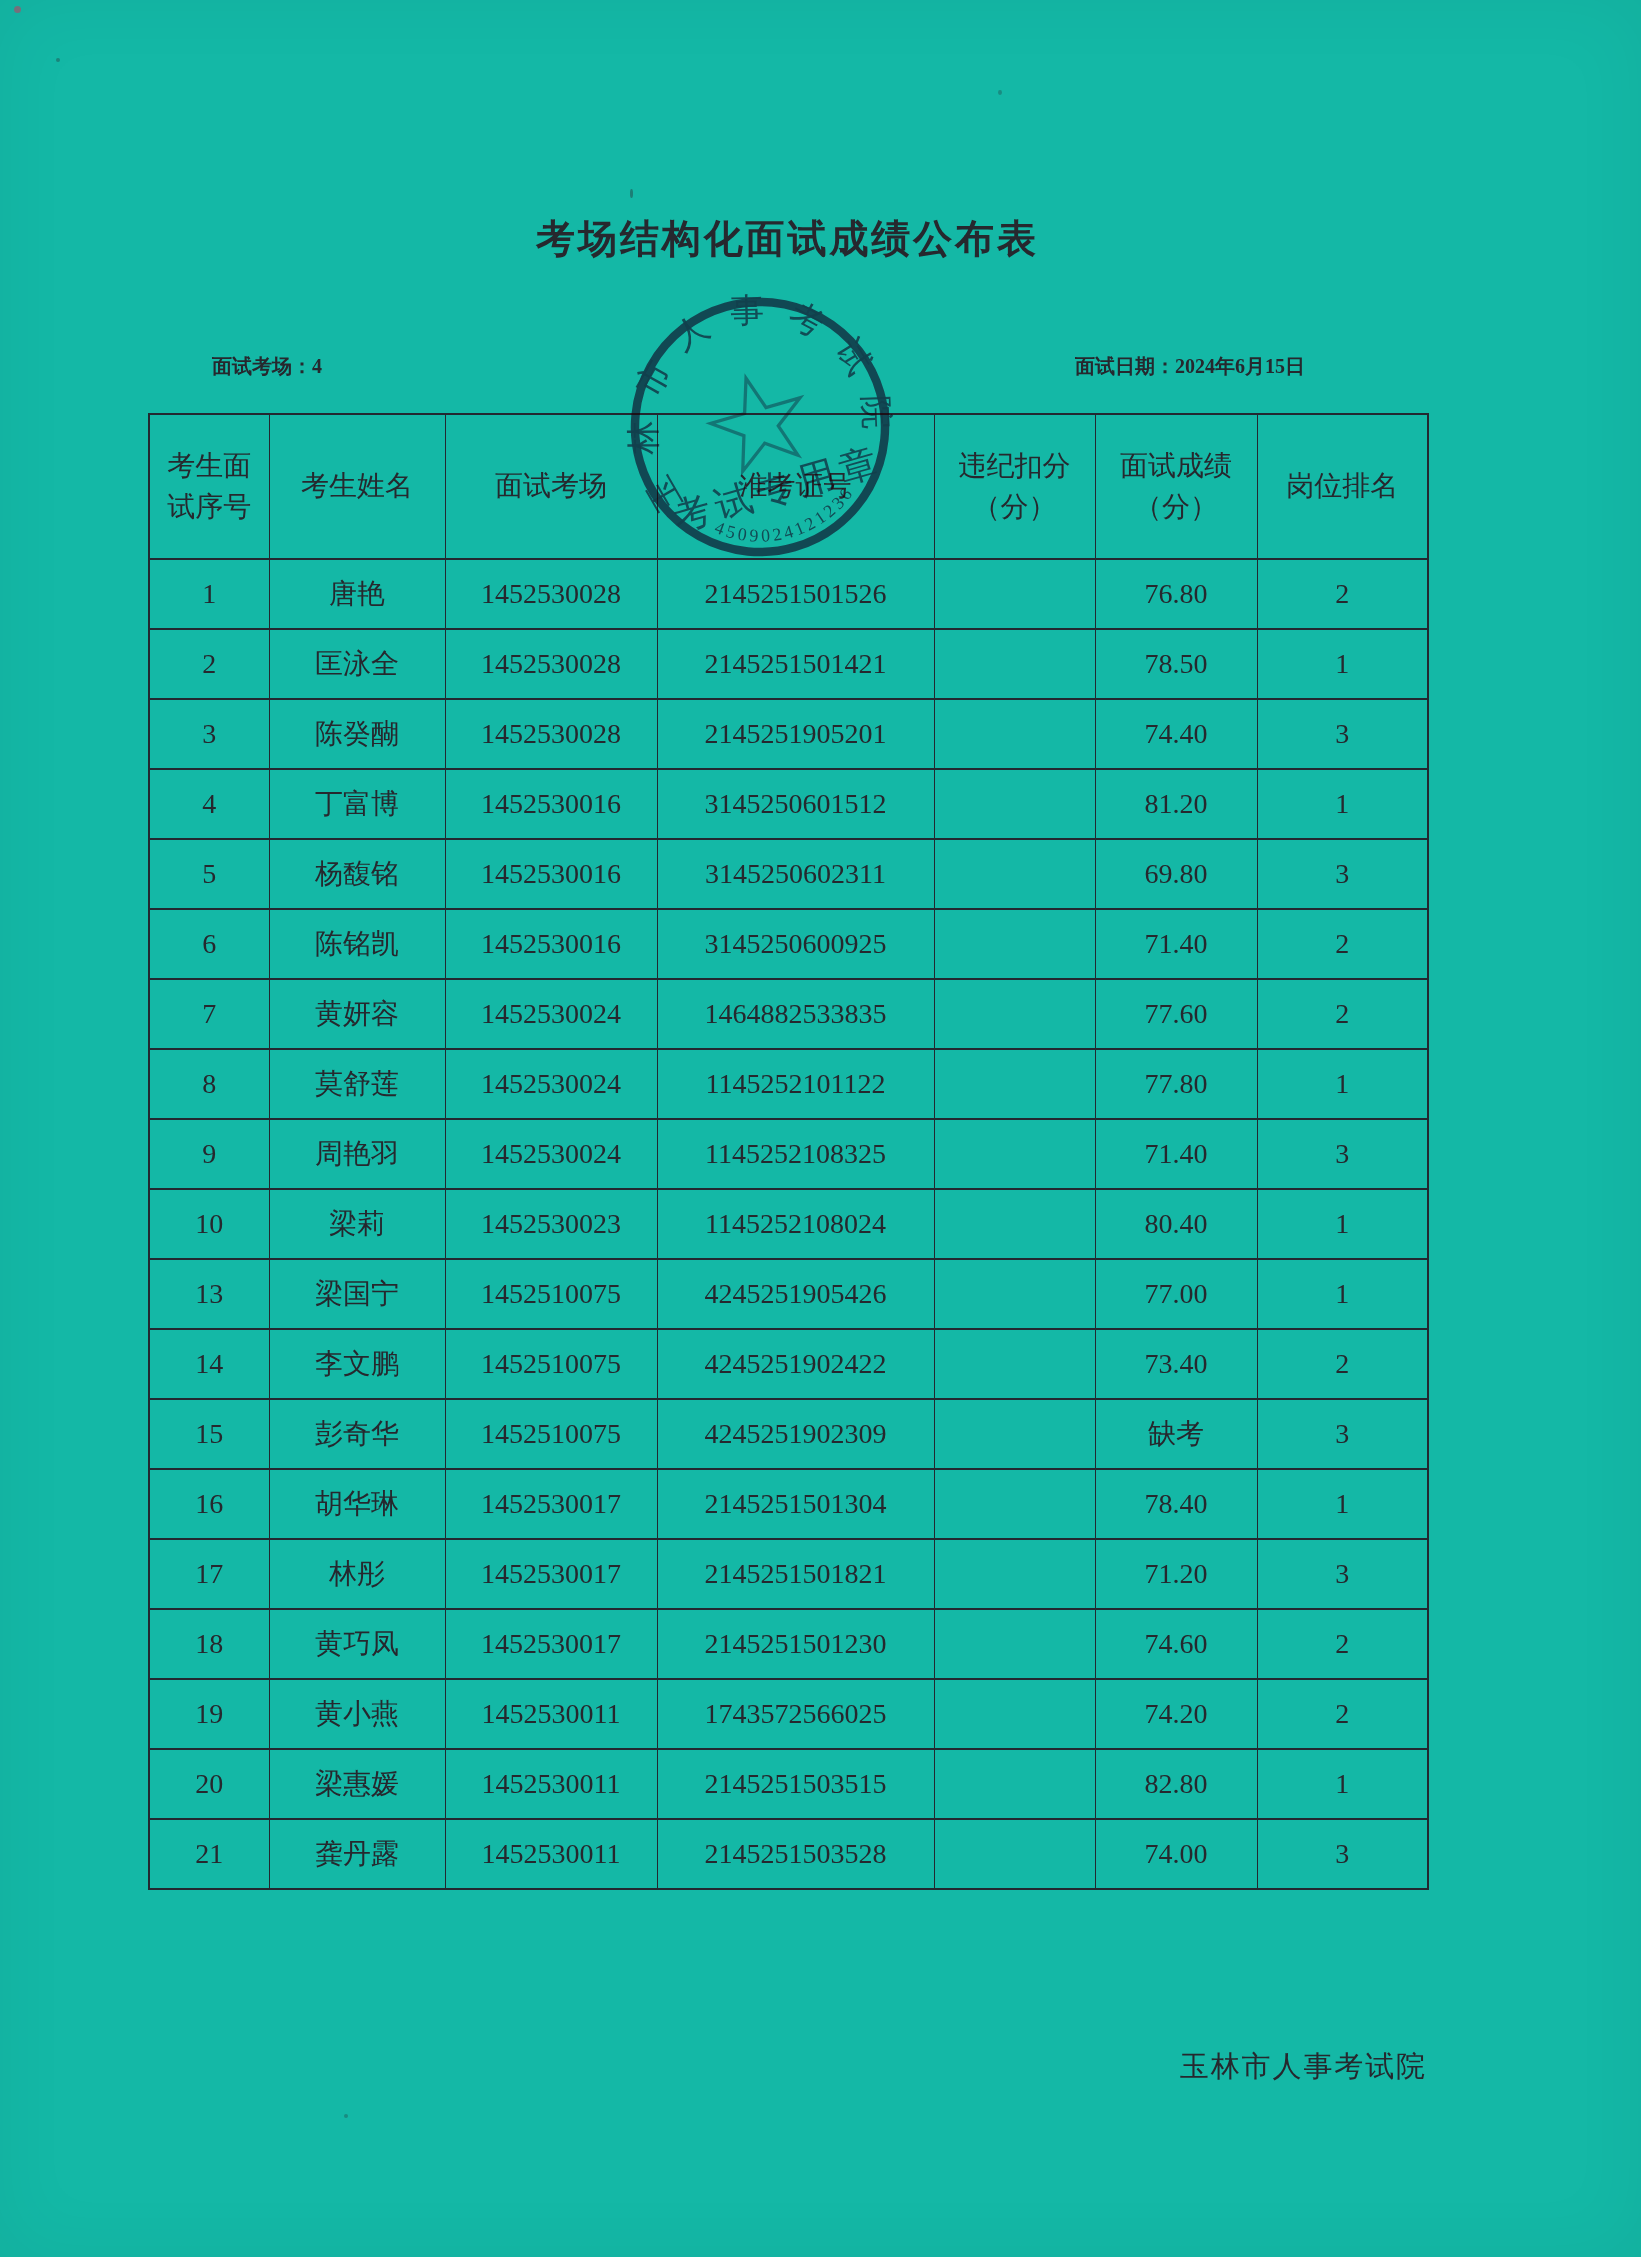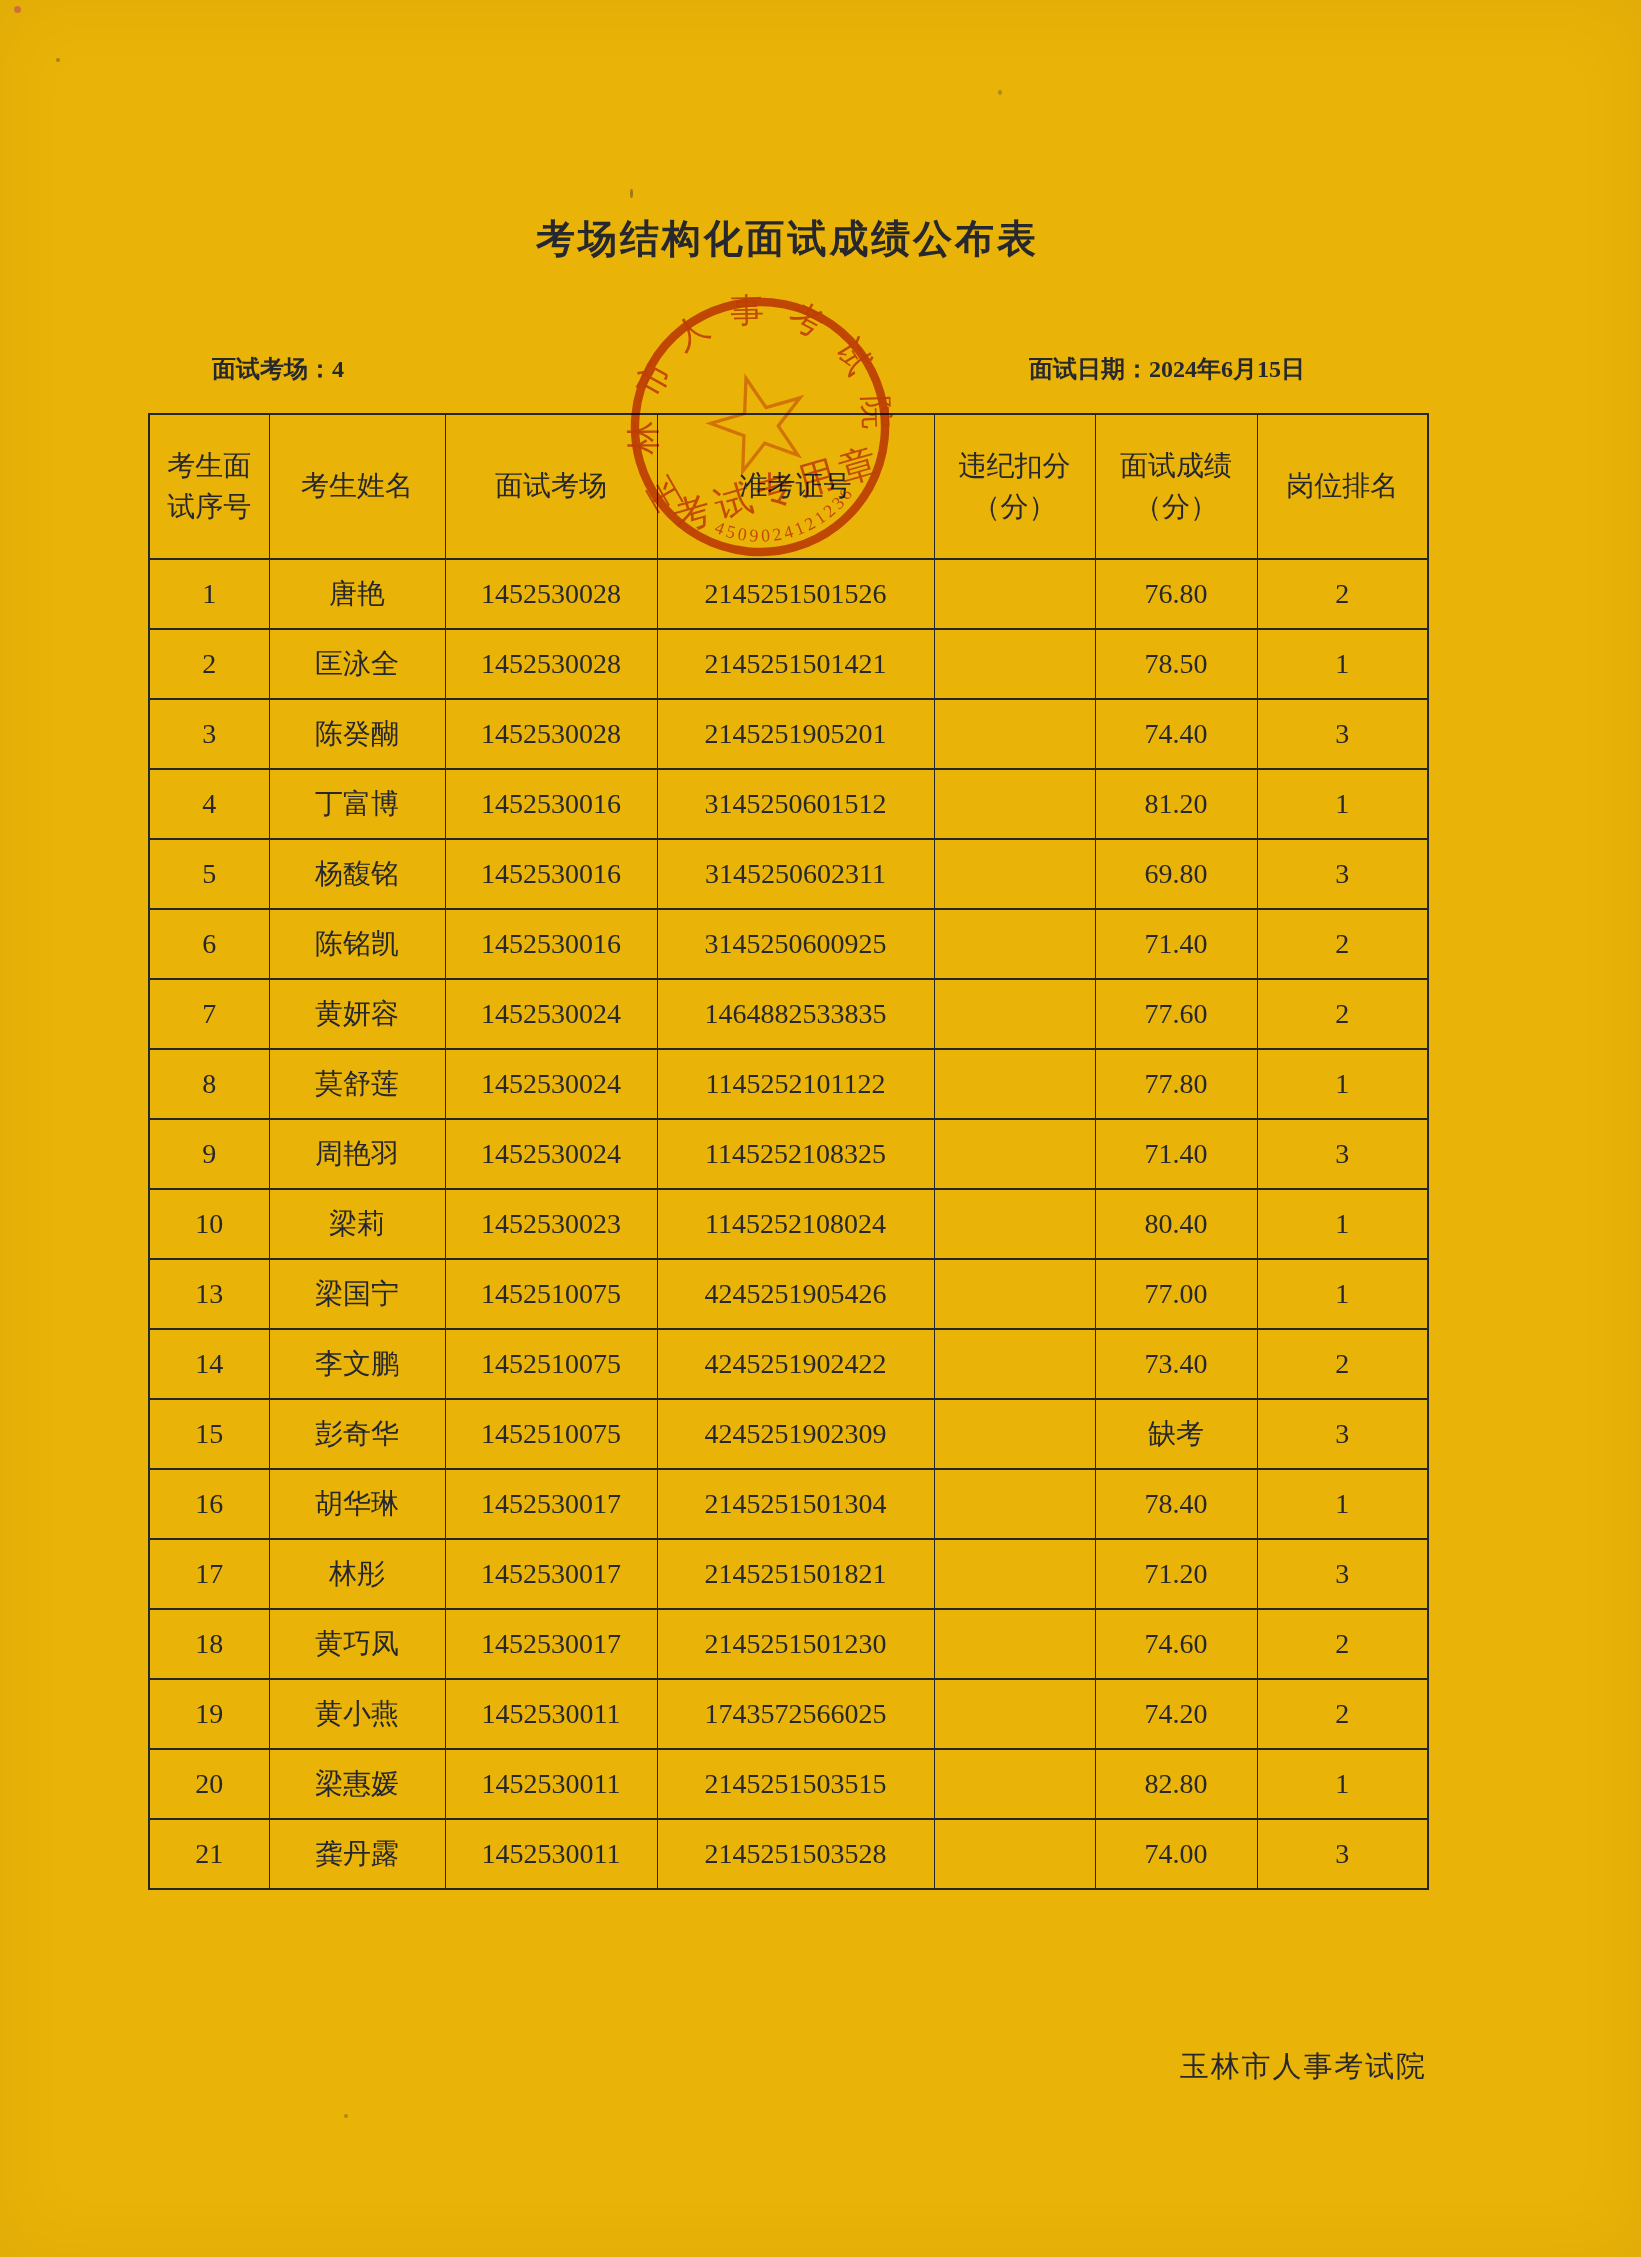"考场结构化面试成绩公布表" .page { background: #eab308 -> #14b8a6 }
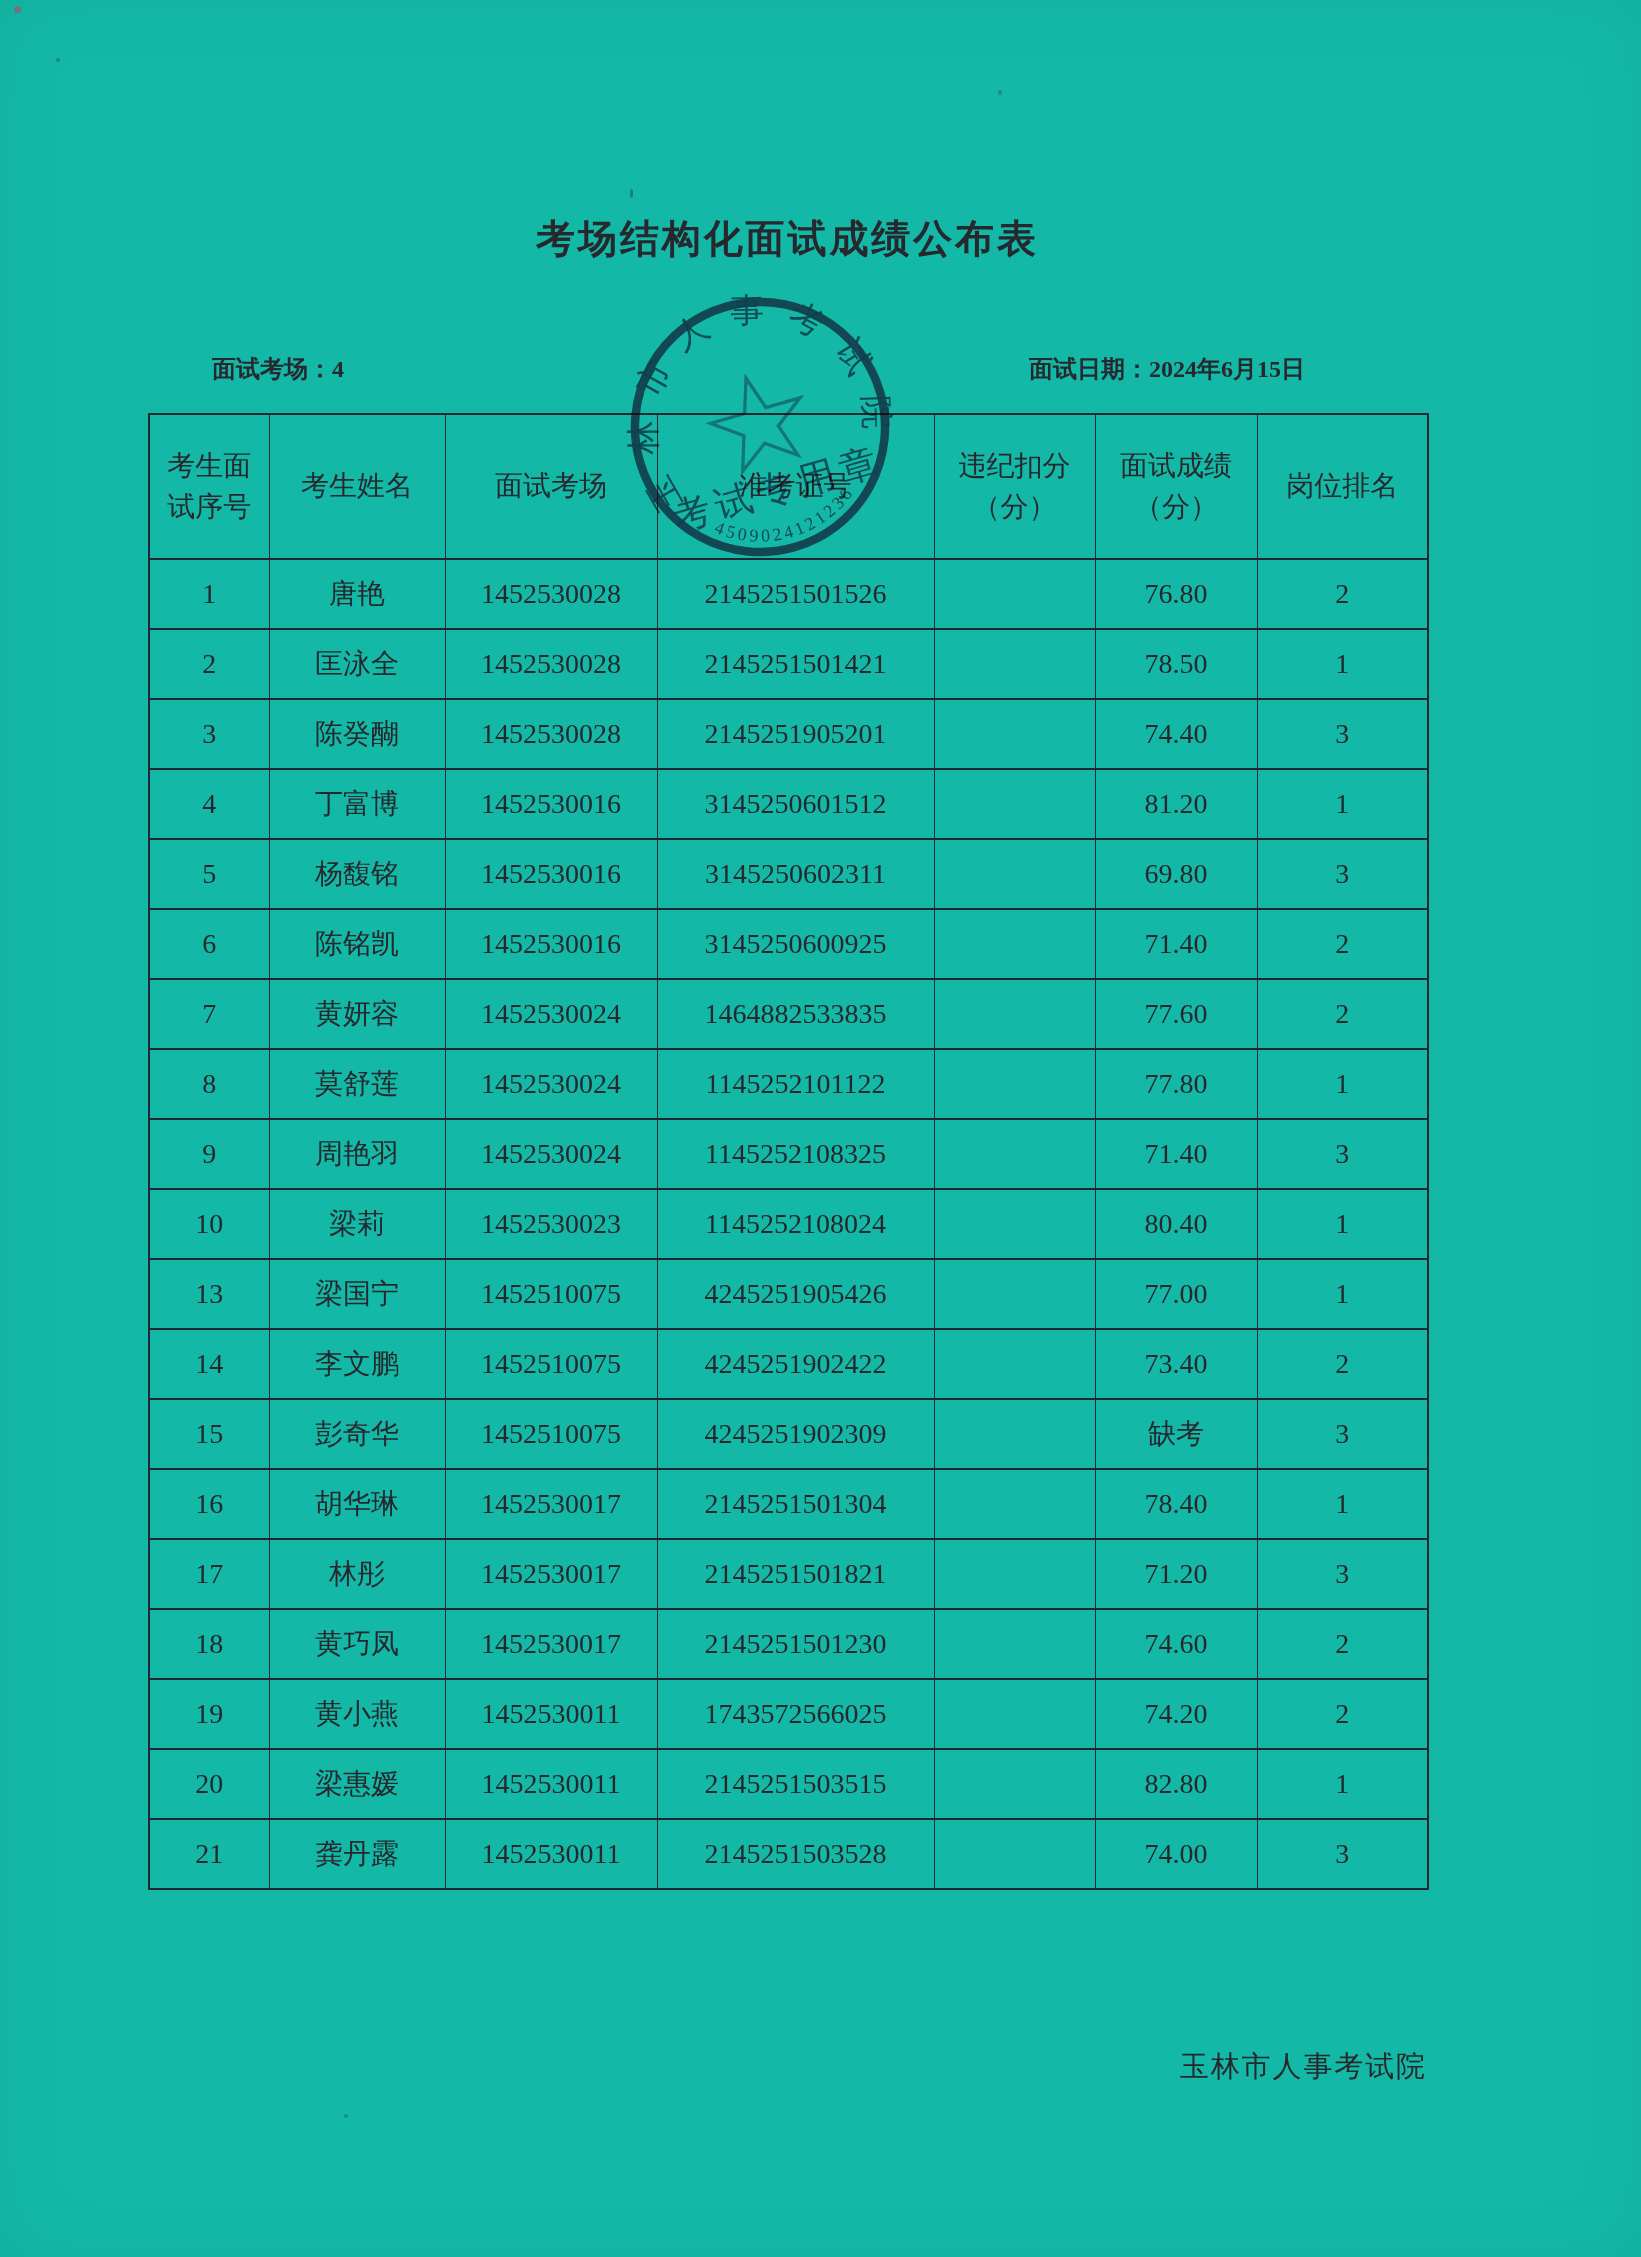"面试考场：4" .meta { font-size: 24px -> 20px }
